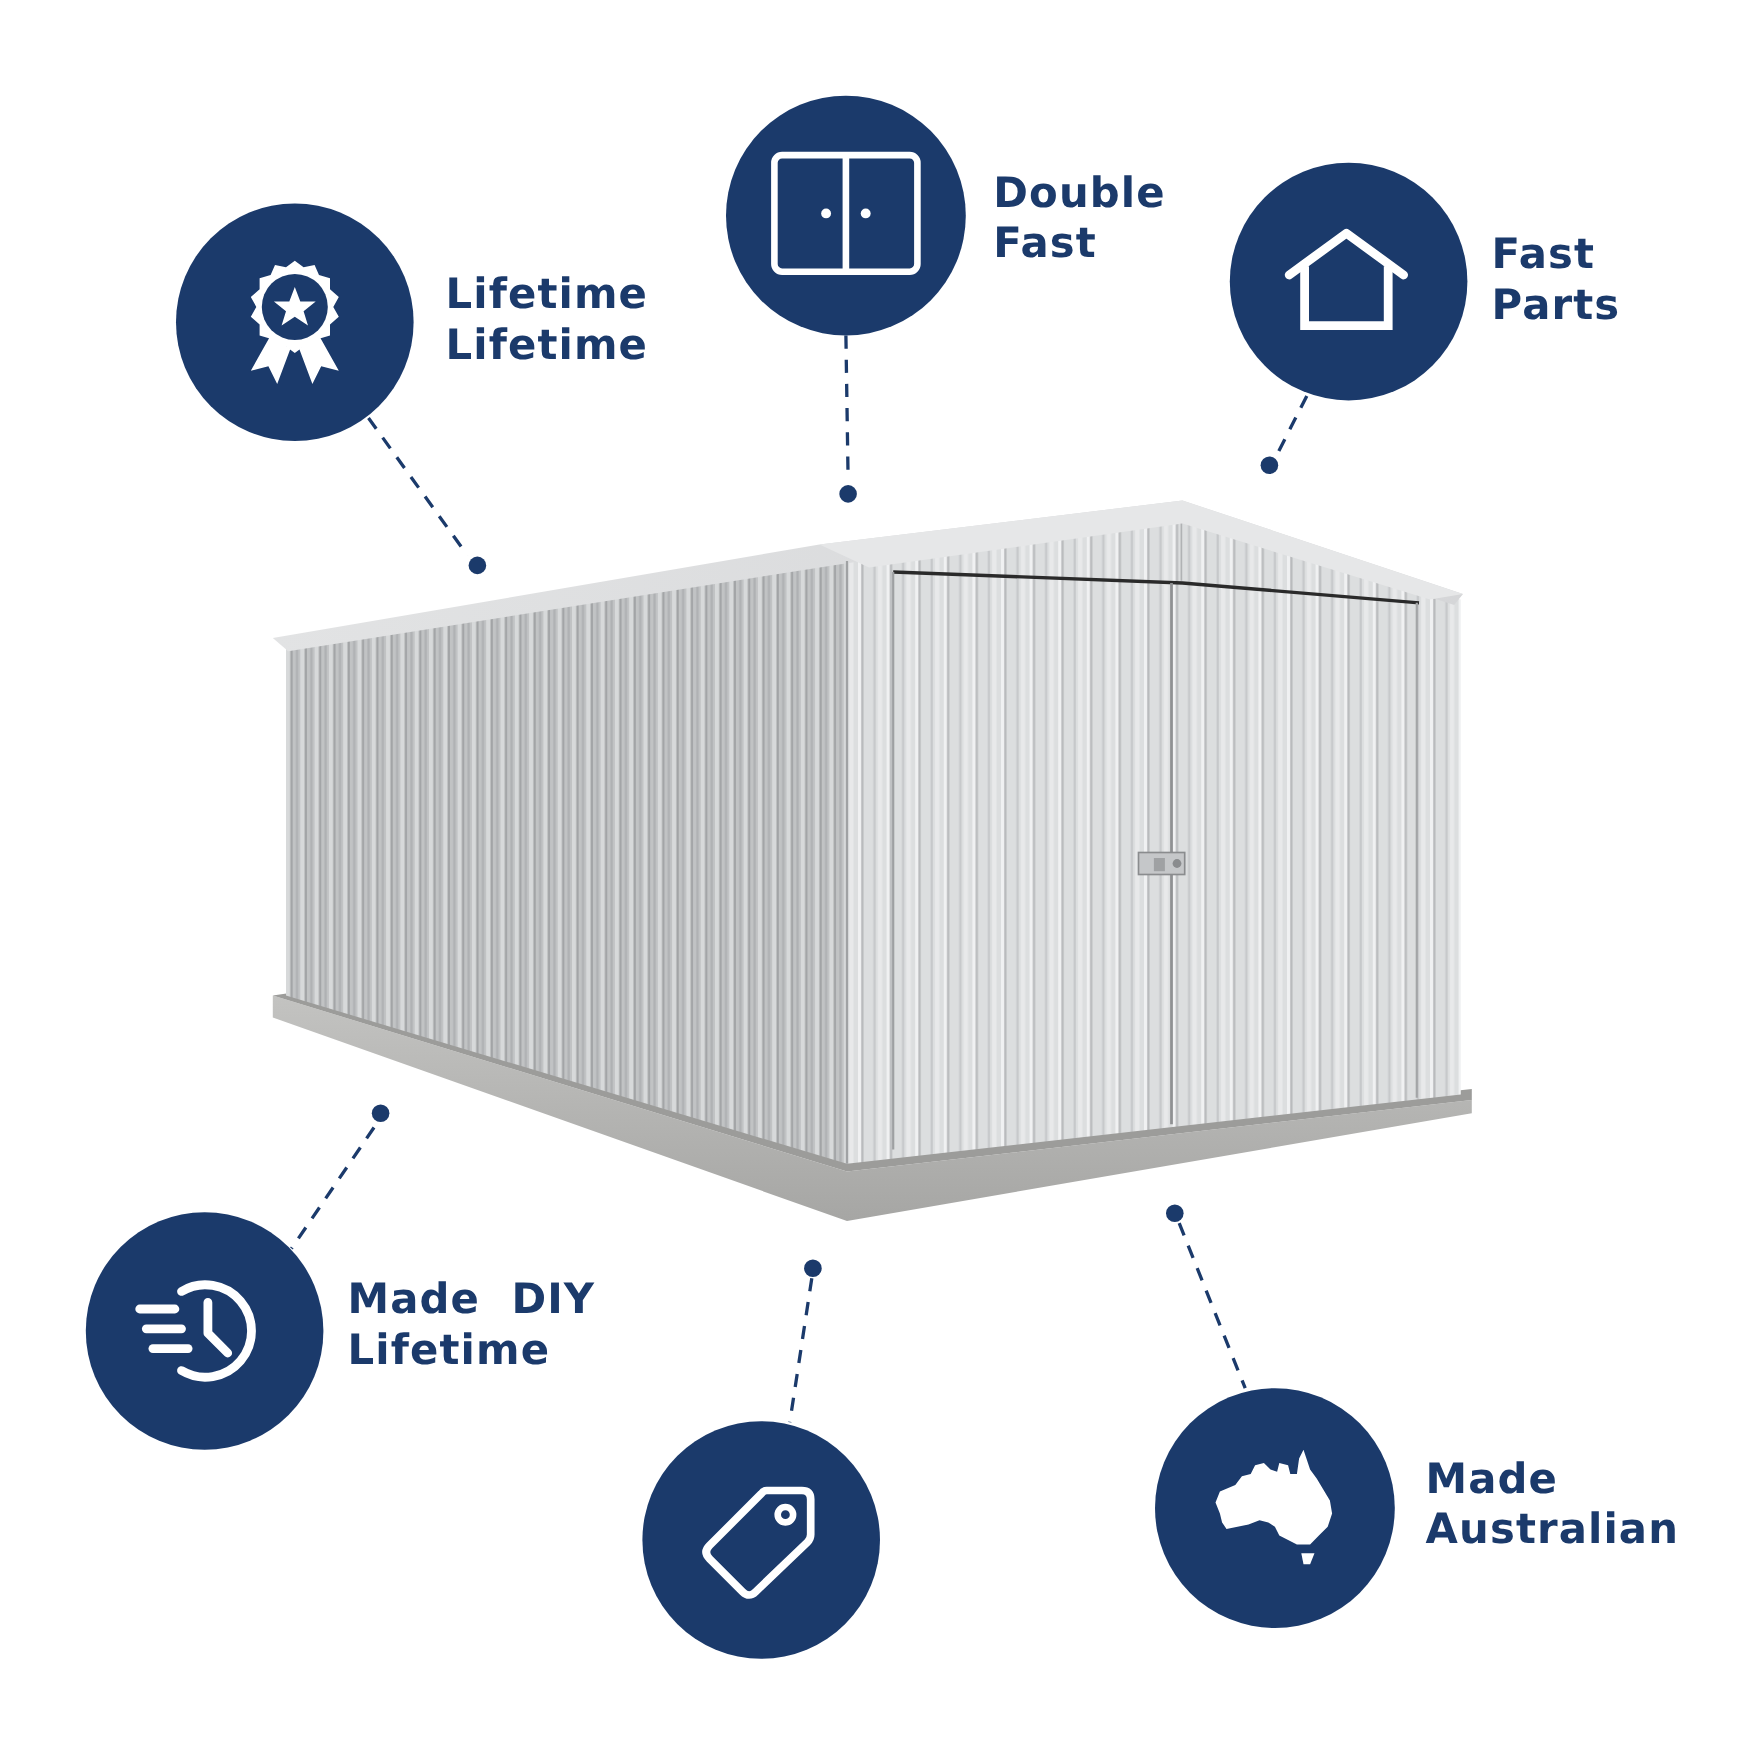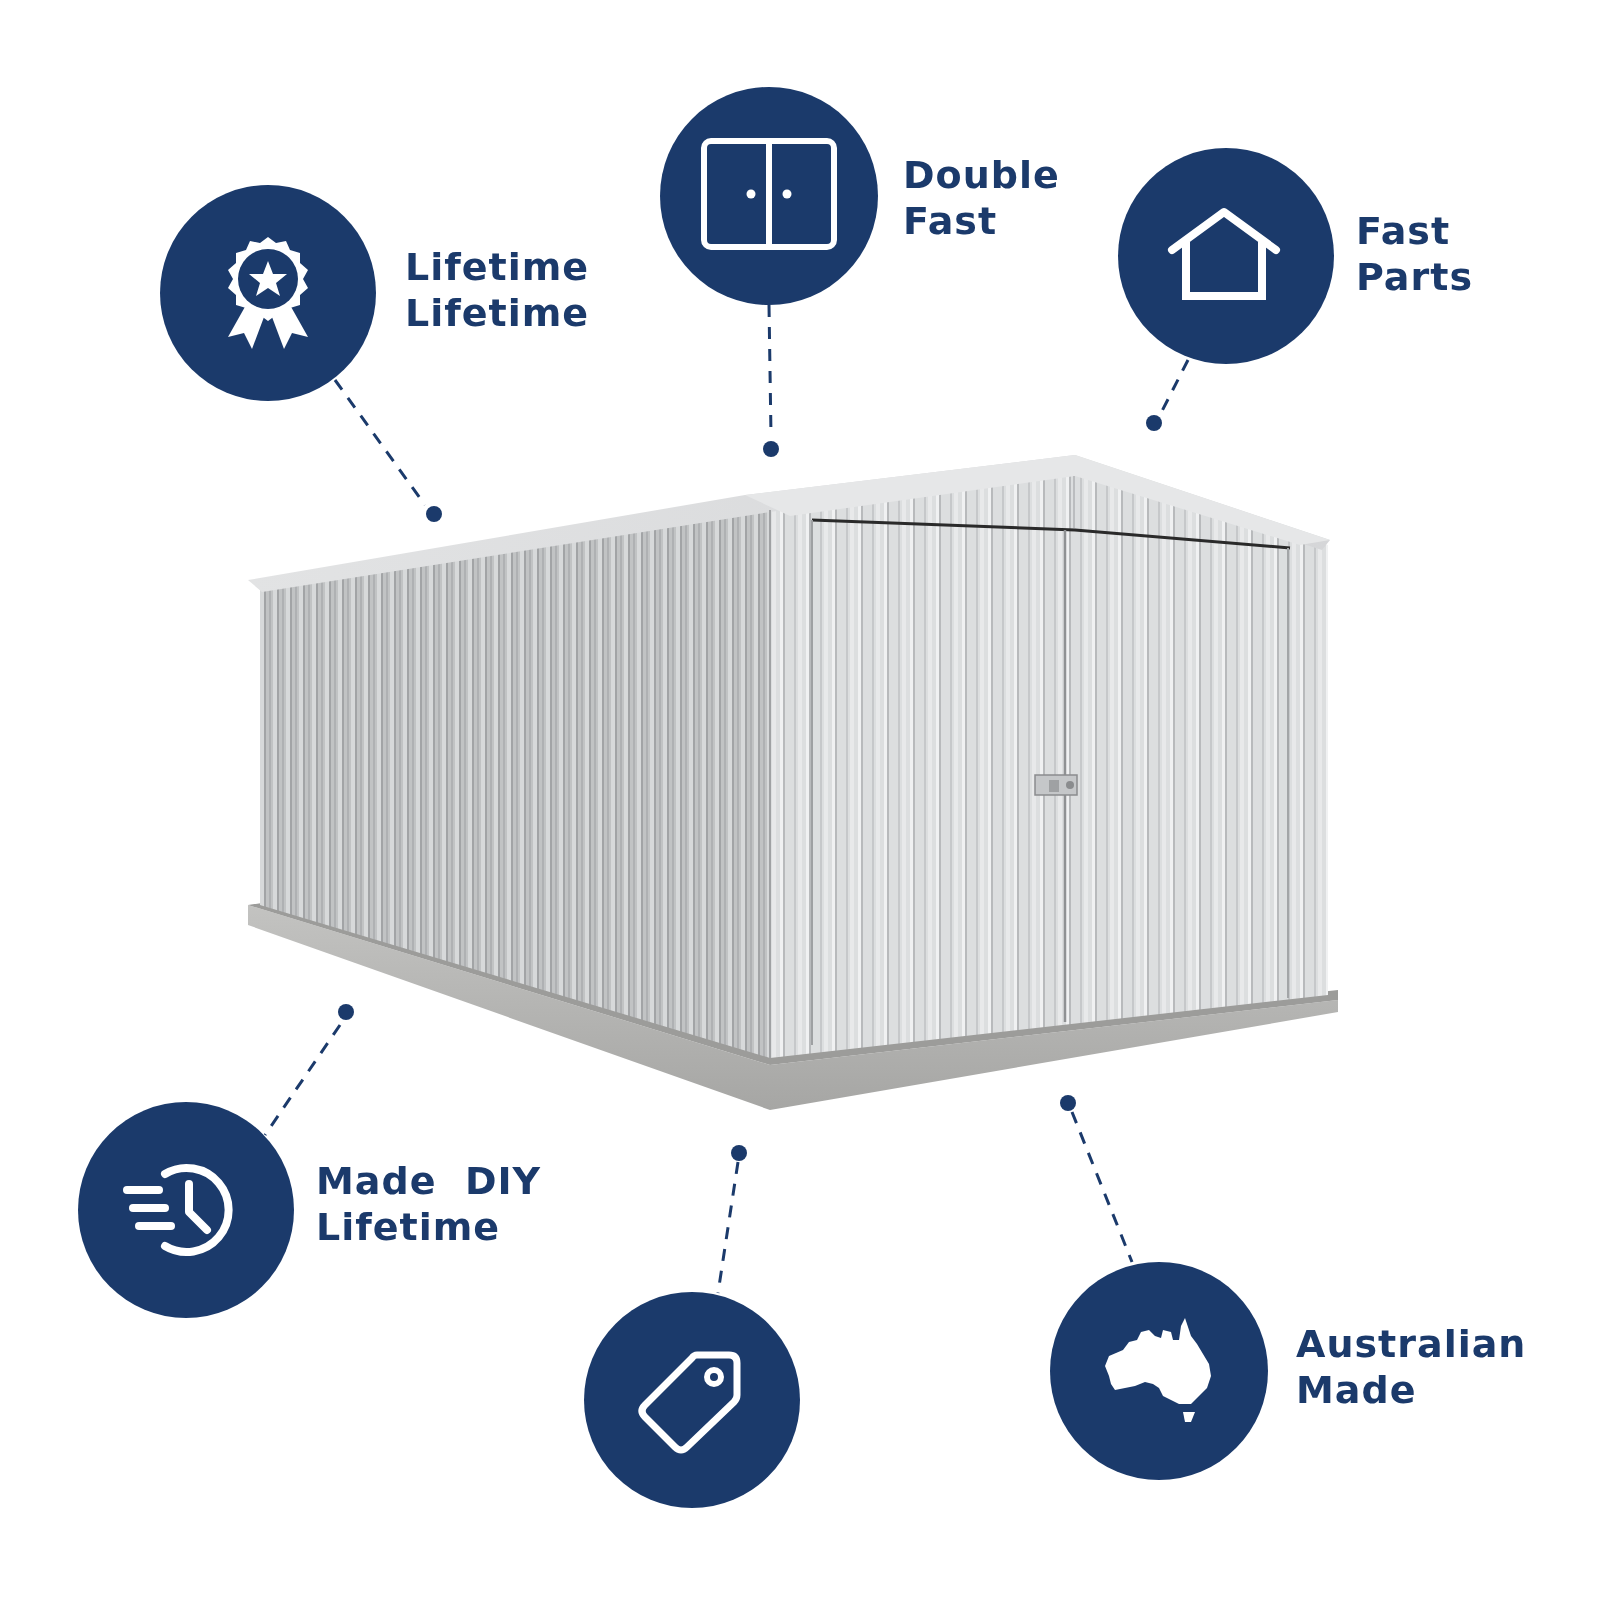"Australian" span { order: before "Made" -> after "Made" }
